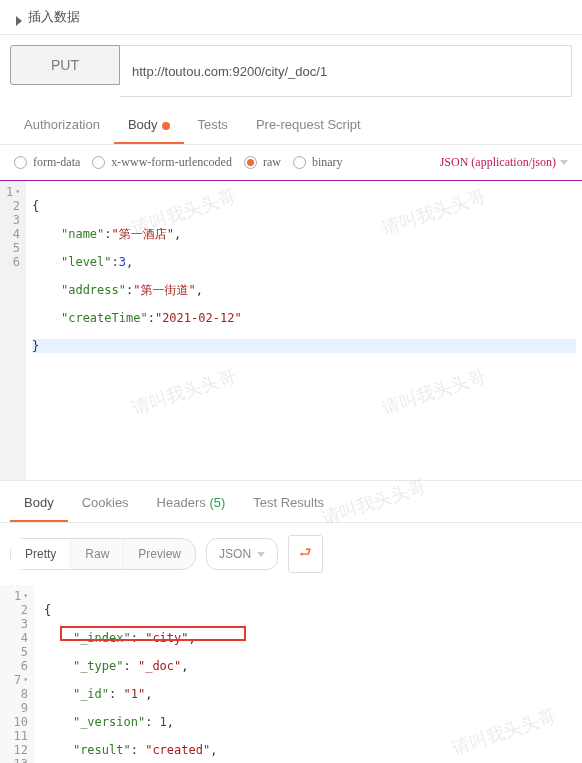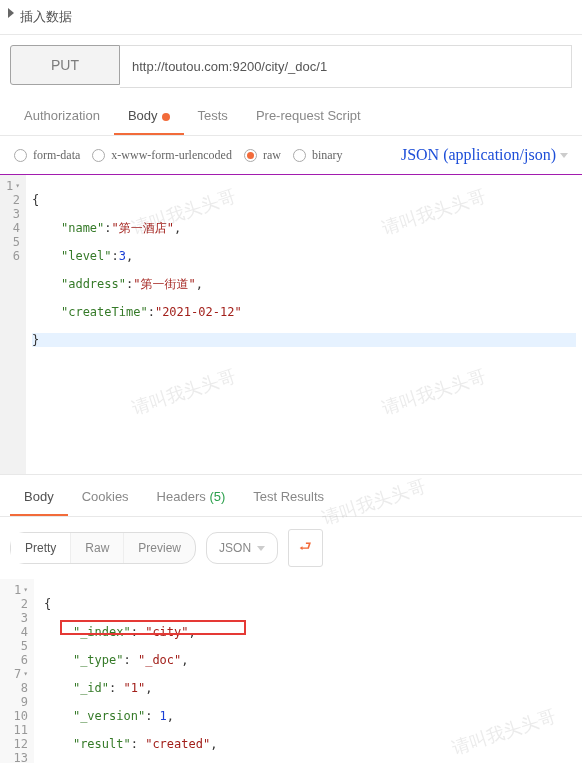"插入数据" .header-row { align-items: flex-start -> flex-end; padding: 8px 8px -> 8px 16px }
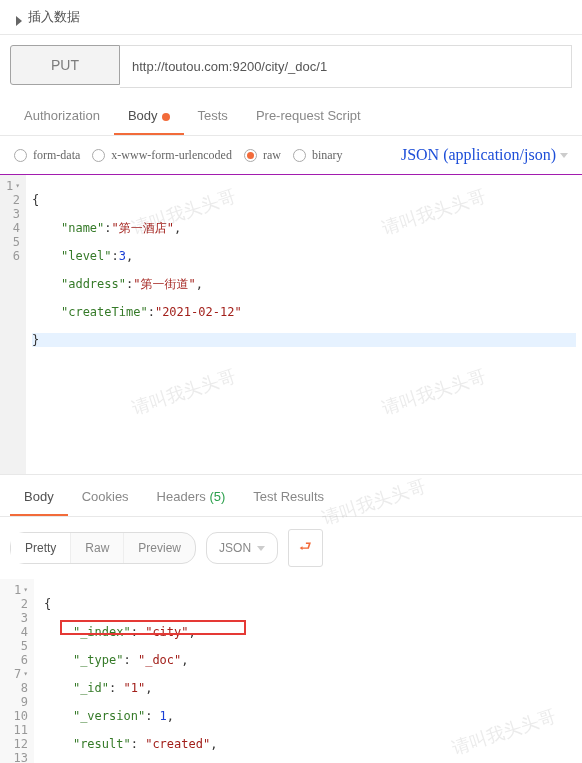"http://toutou.com:9200/city/_doc/1" .url-input { height: 43px -> 52px }
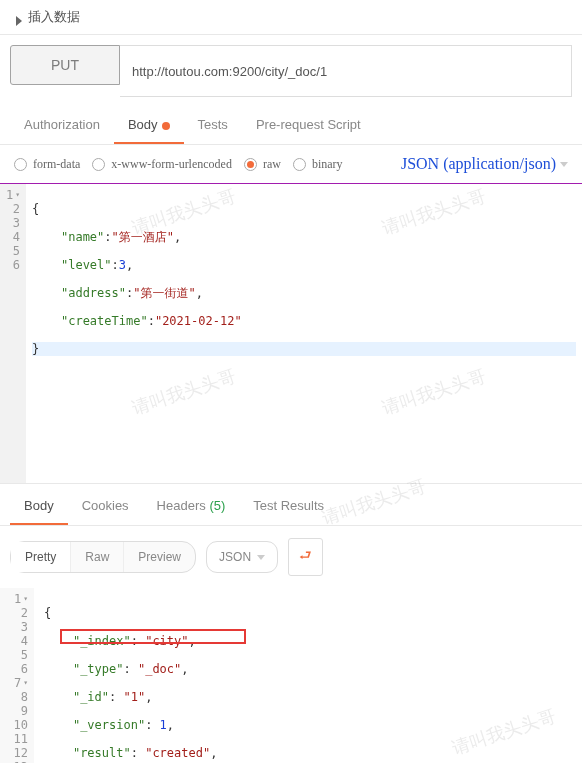"JSON (application/json)" .content-type { color: #1d4ed8 -> #be185d; font-size: 16px -> 12px }
